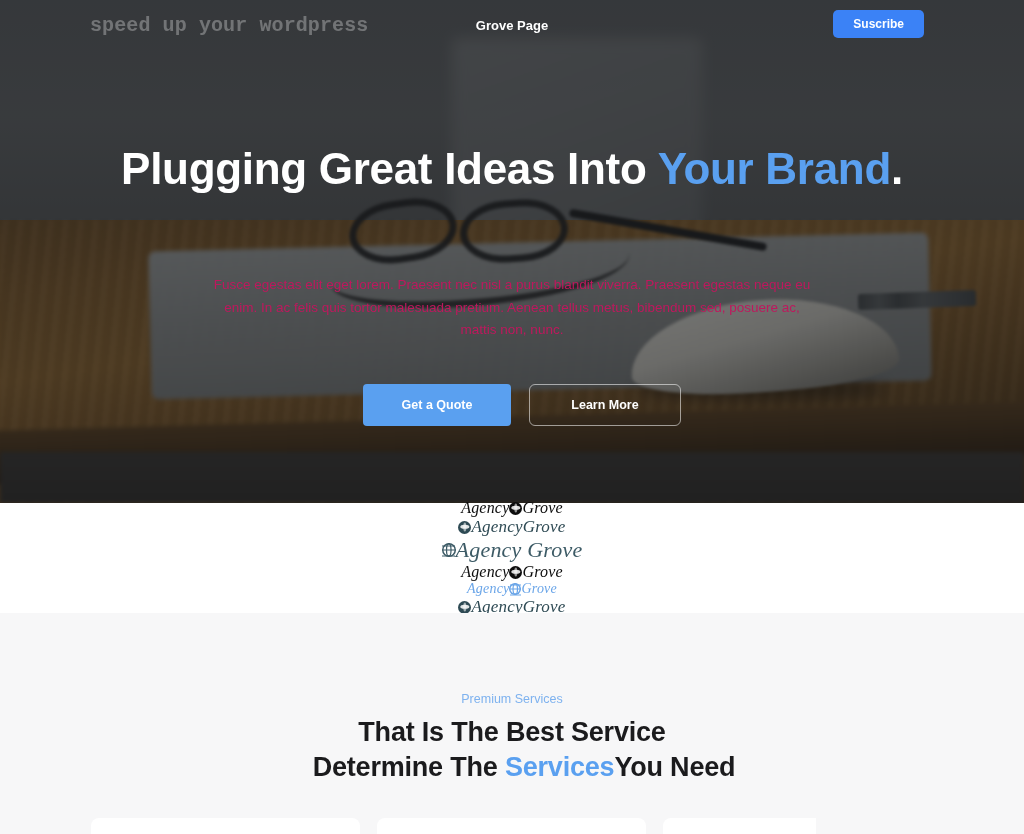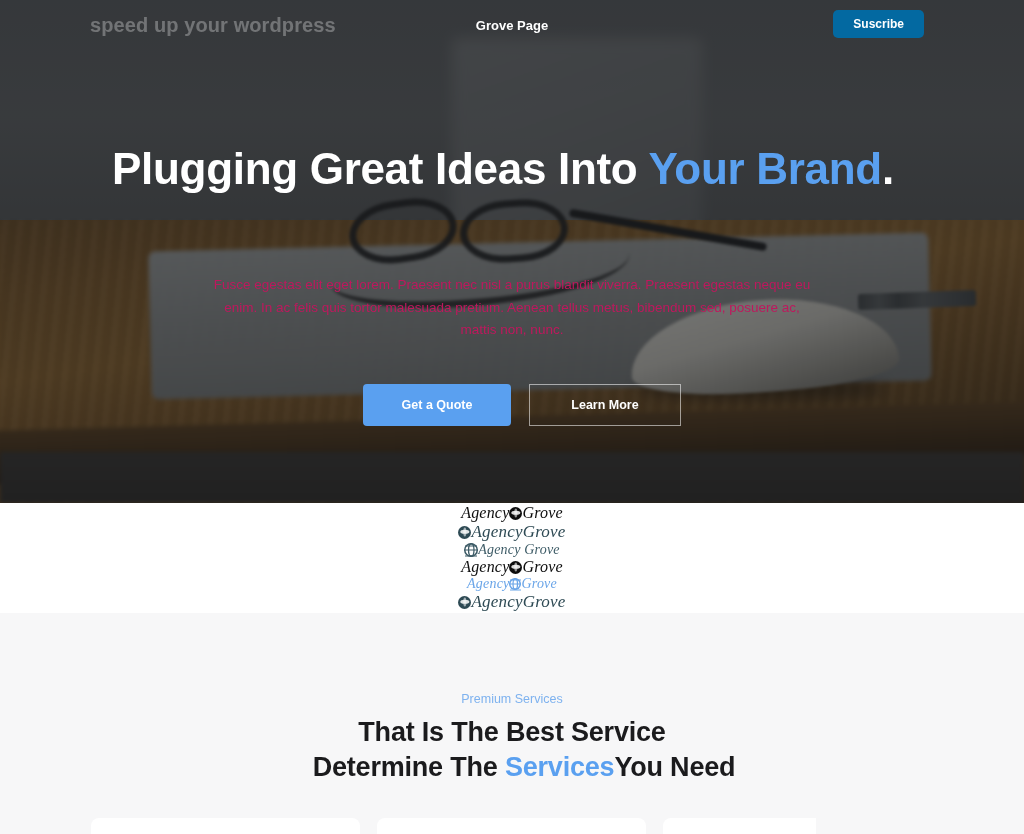"speed up your wordpress" .brand { font-family: none -> Liberation Mono, monospace }
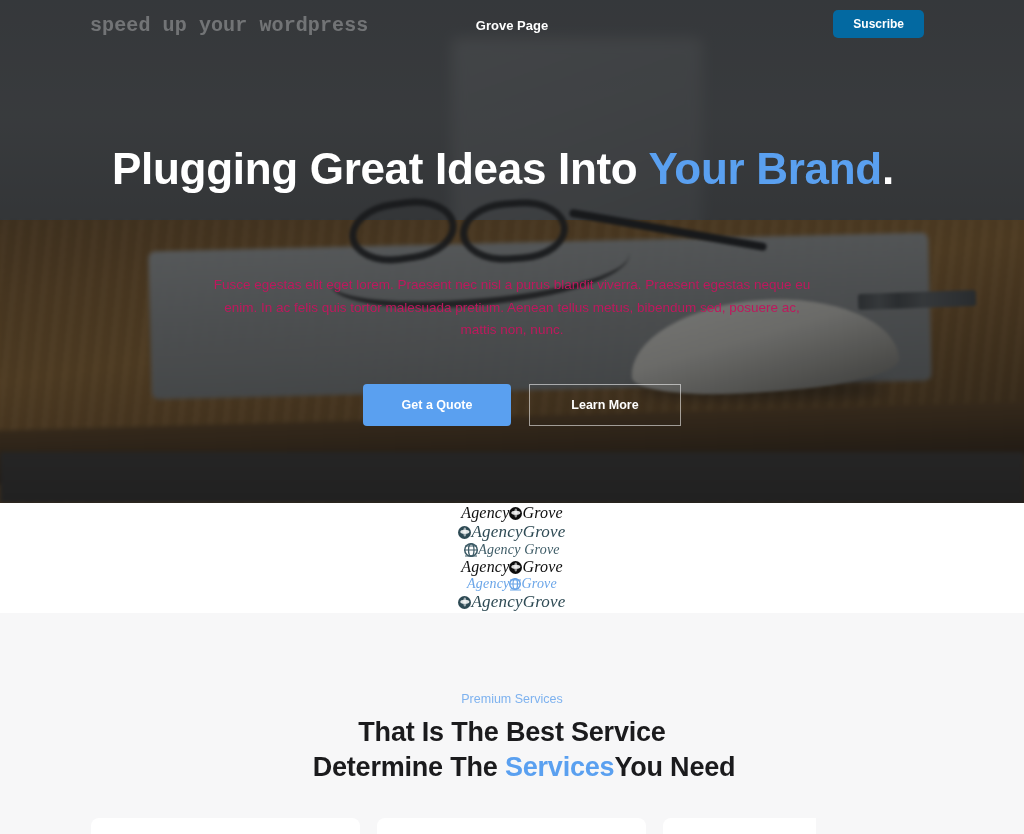"Suscribe" .btn-suscribe { background: #0369a1 -> #3b82f6 }
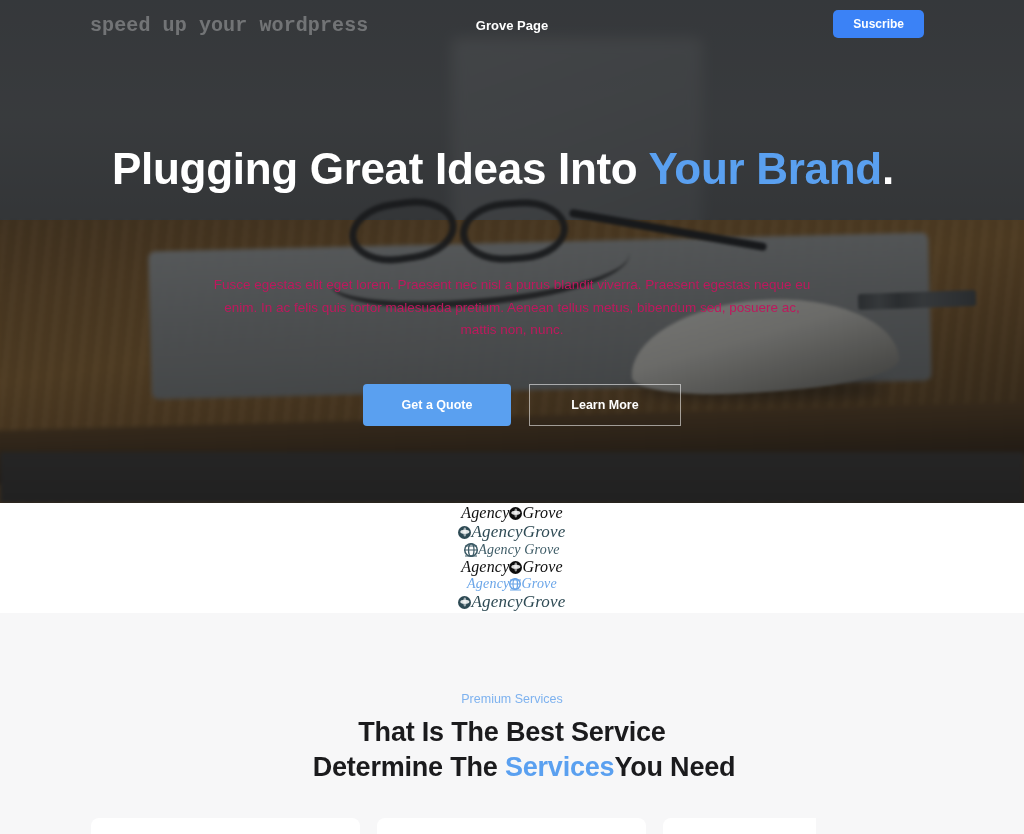"Plugging Great Ideas Into Your" .hero-h1 { text-align: none -> center }
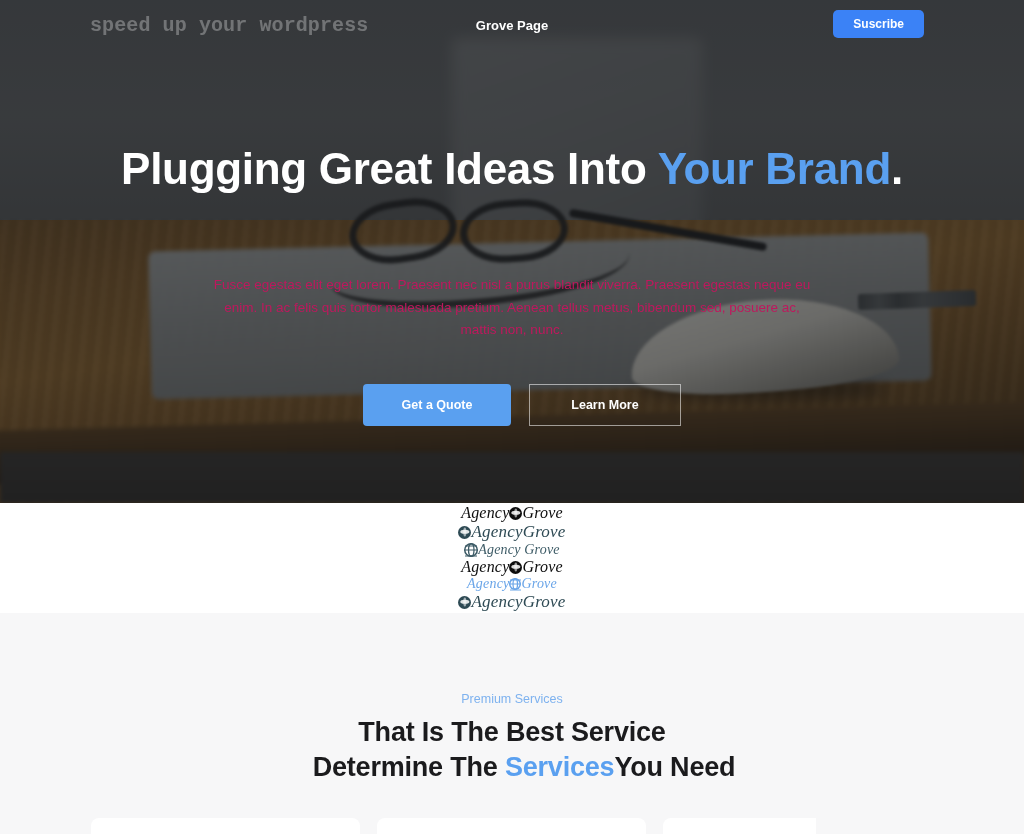"Learn More" .btn-outline { border-radius: 0 -> 6px }
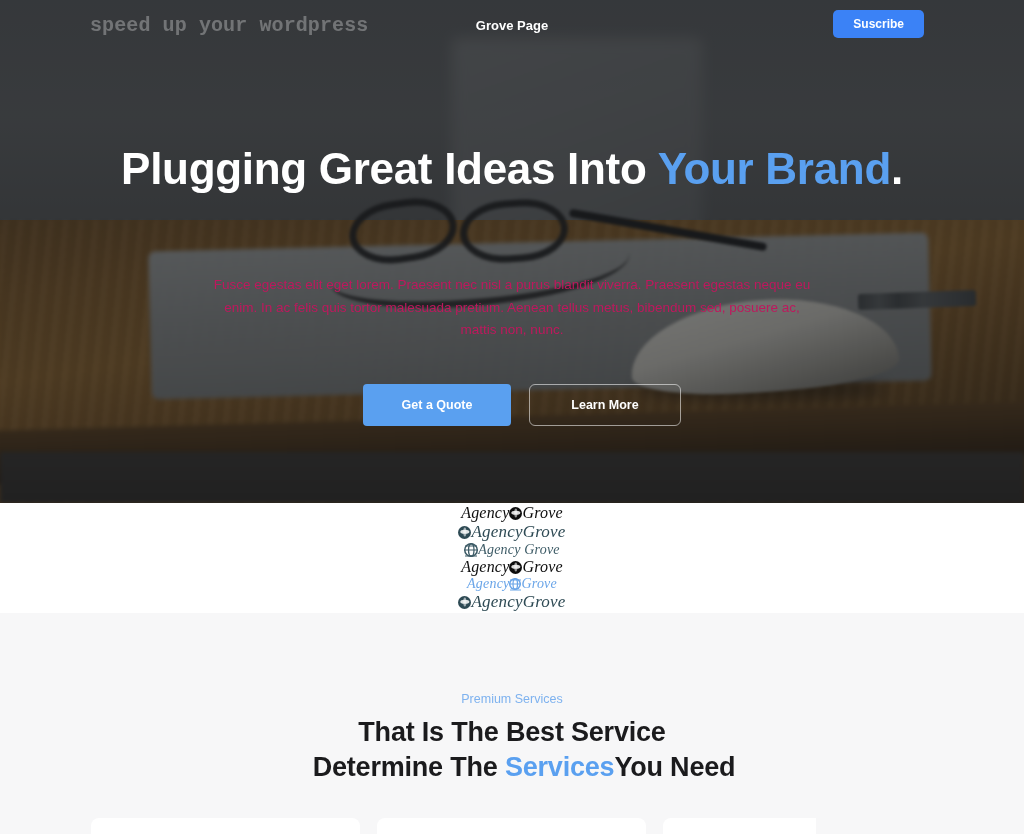"Agency Grove" div.logo-item { font-size: 14px -> 22px }
